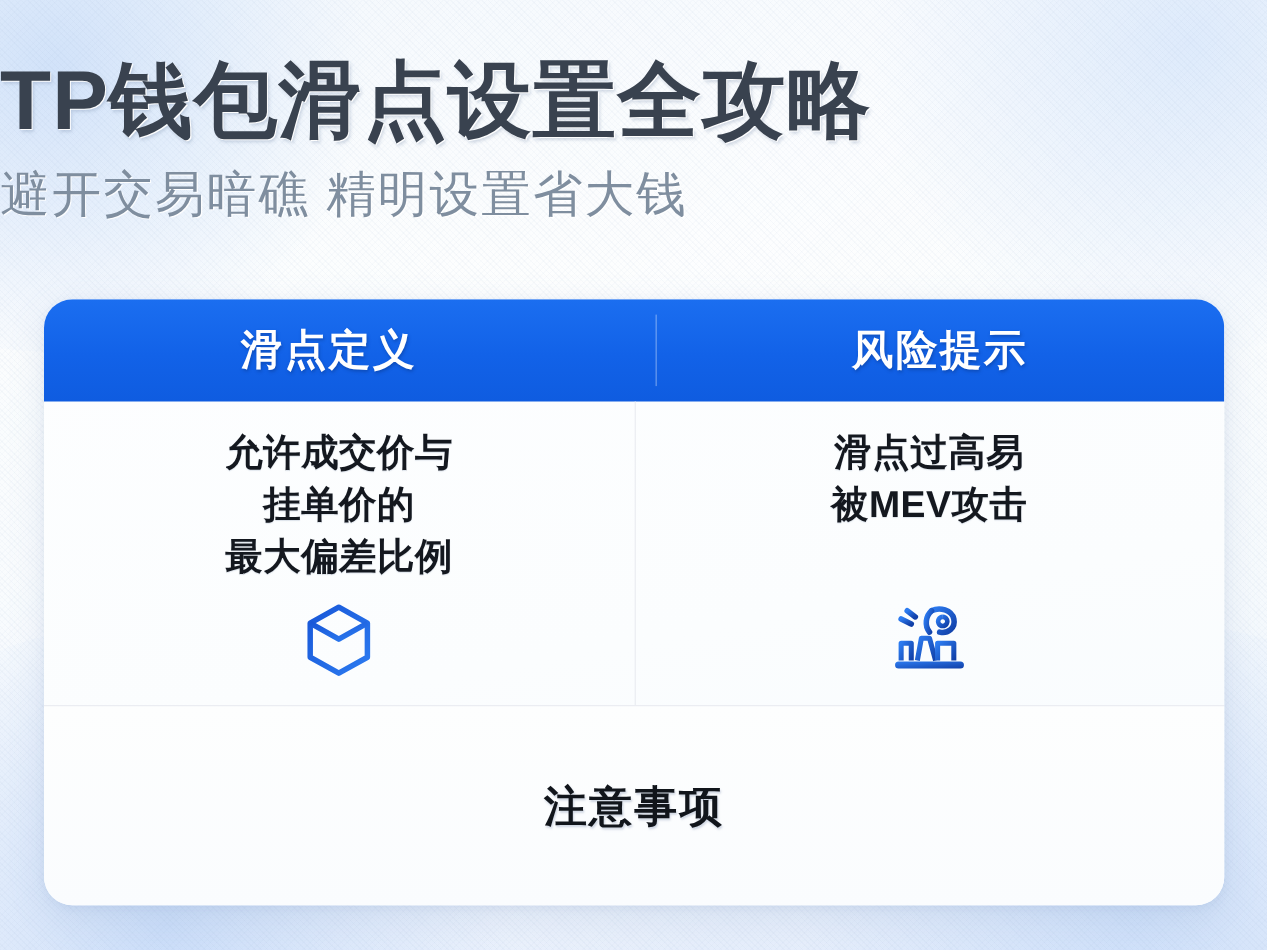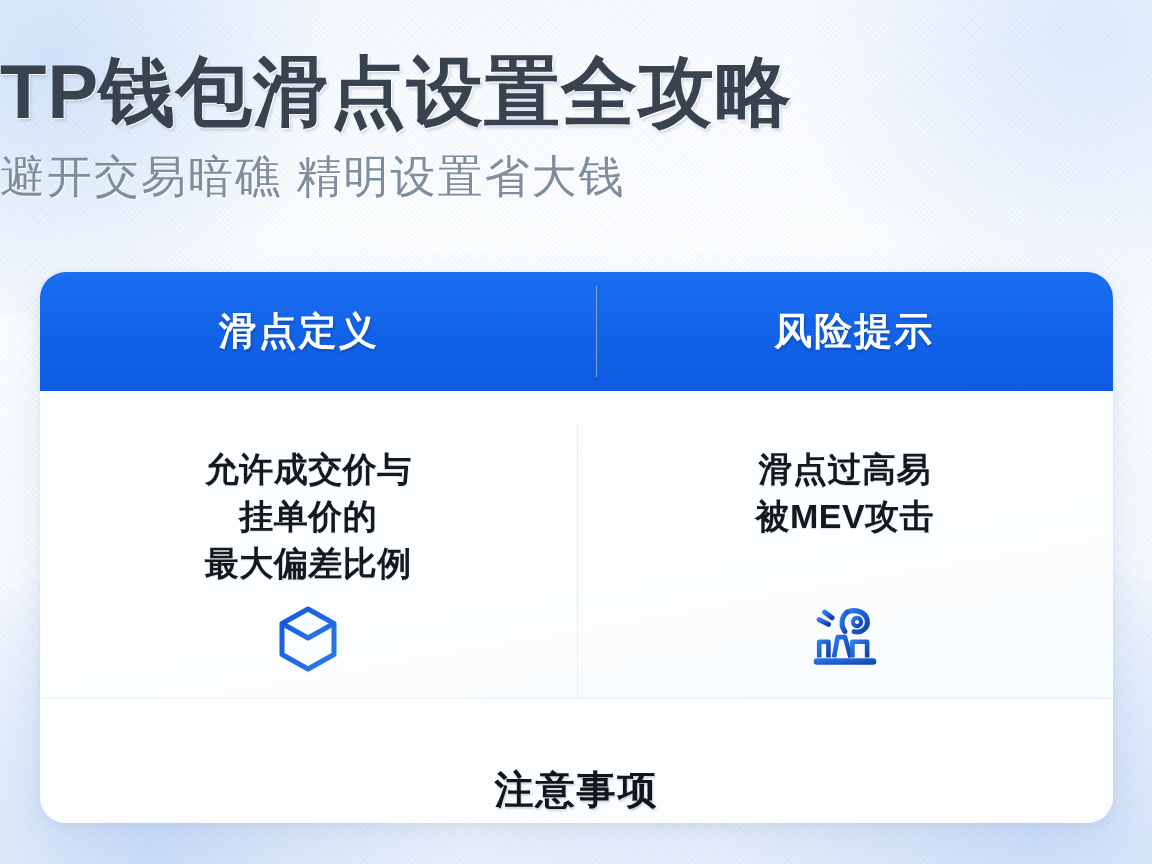"滑点定义" #card-header { height: 119px -> 93px }
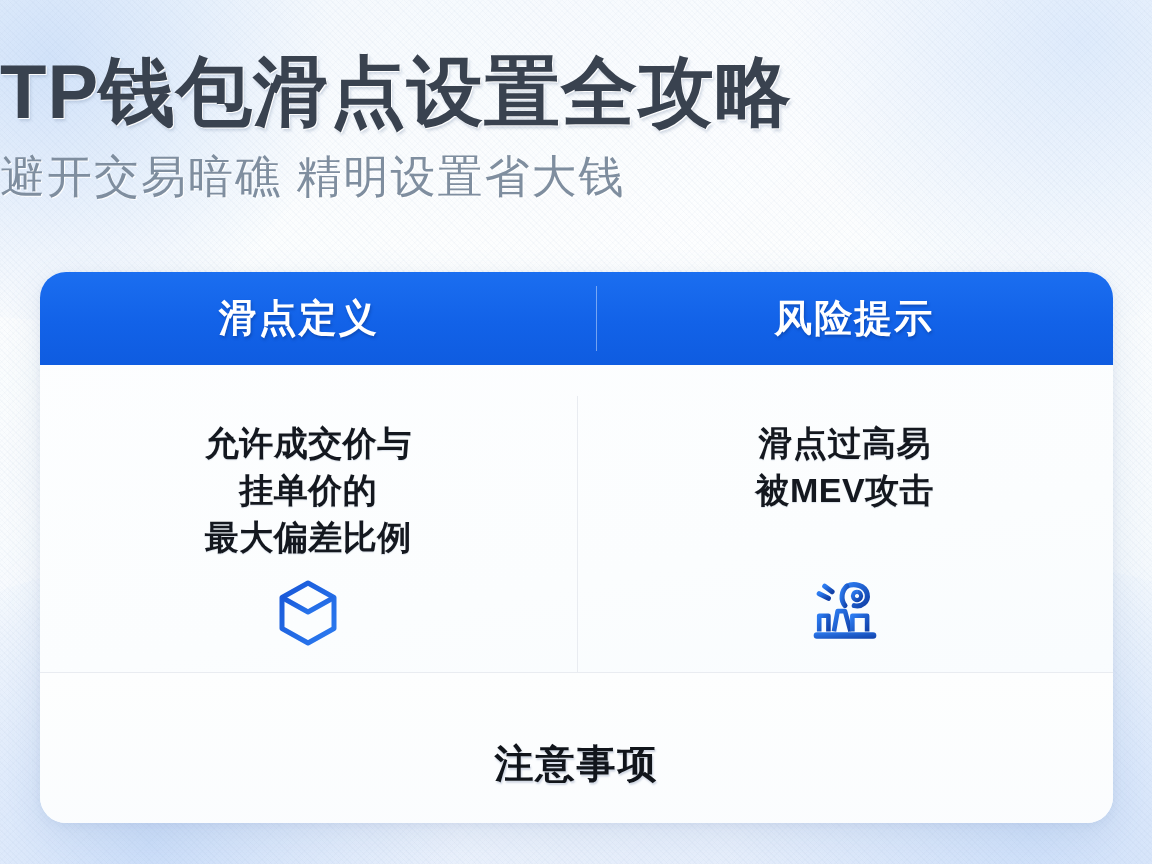"允许成交价与" #card-body { margin-top: 31px -> none }
